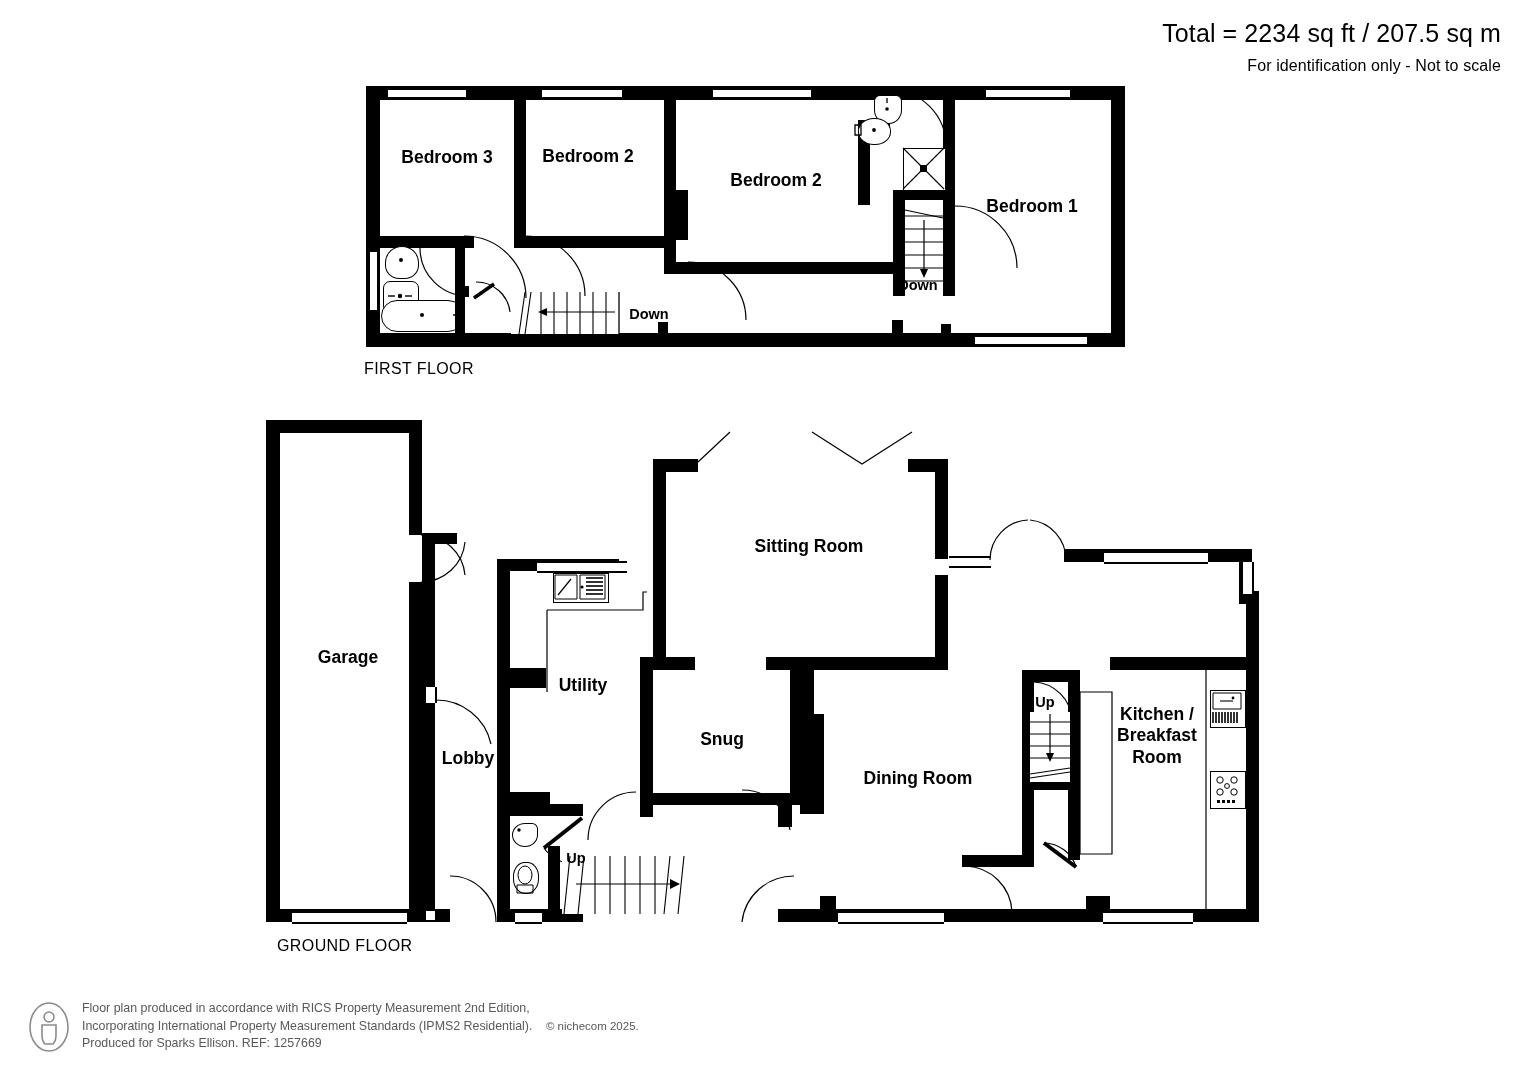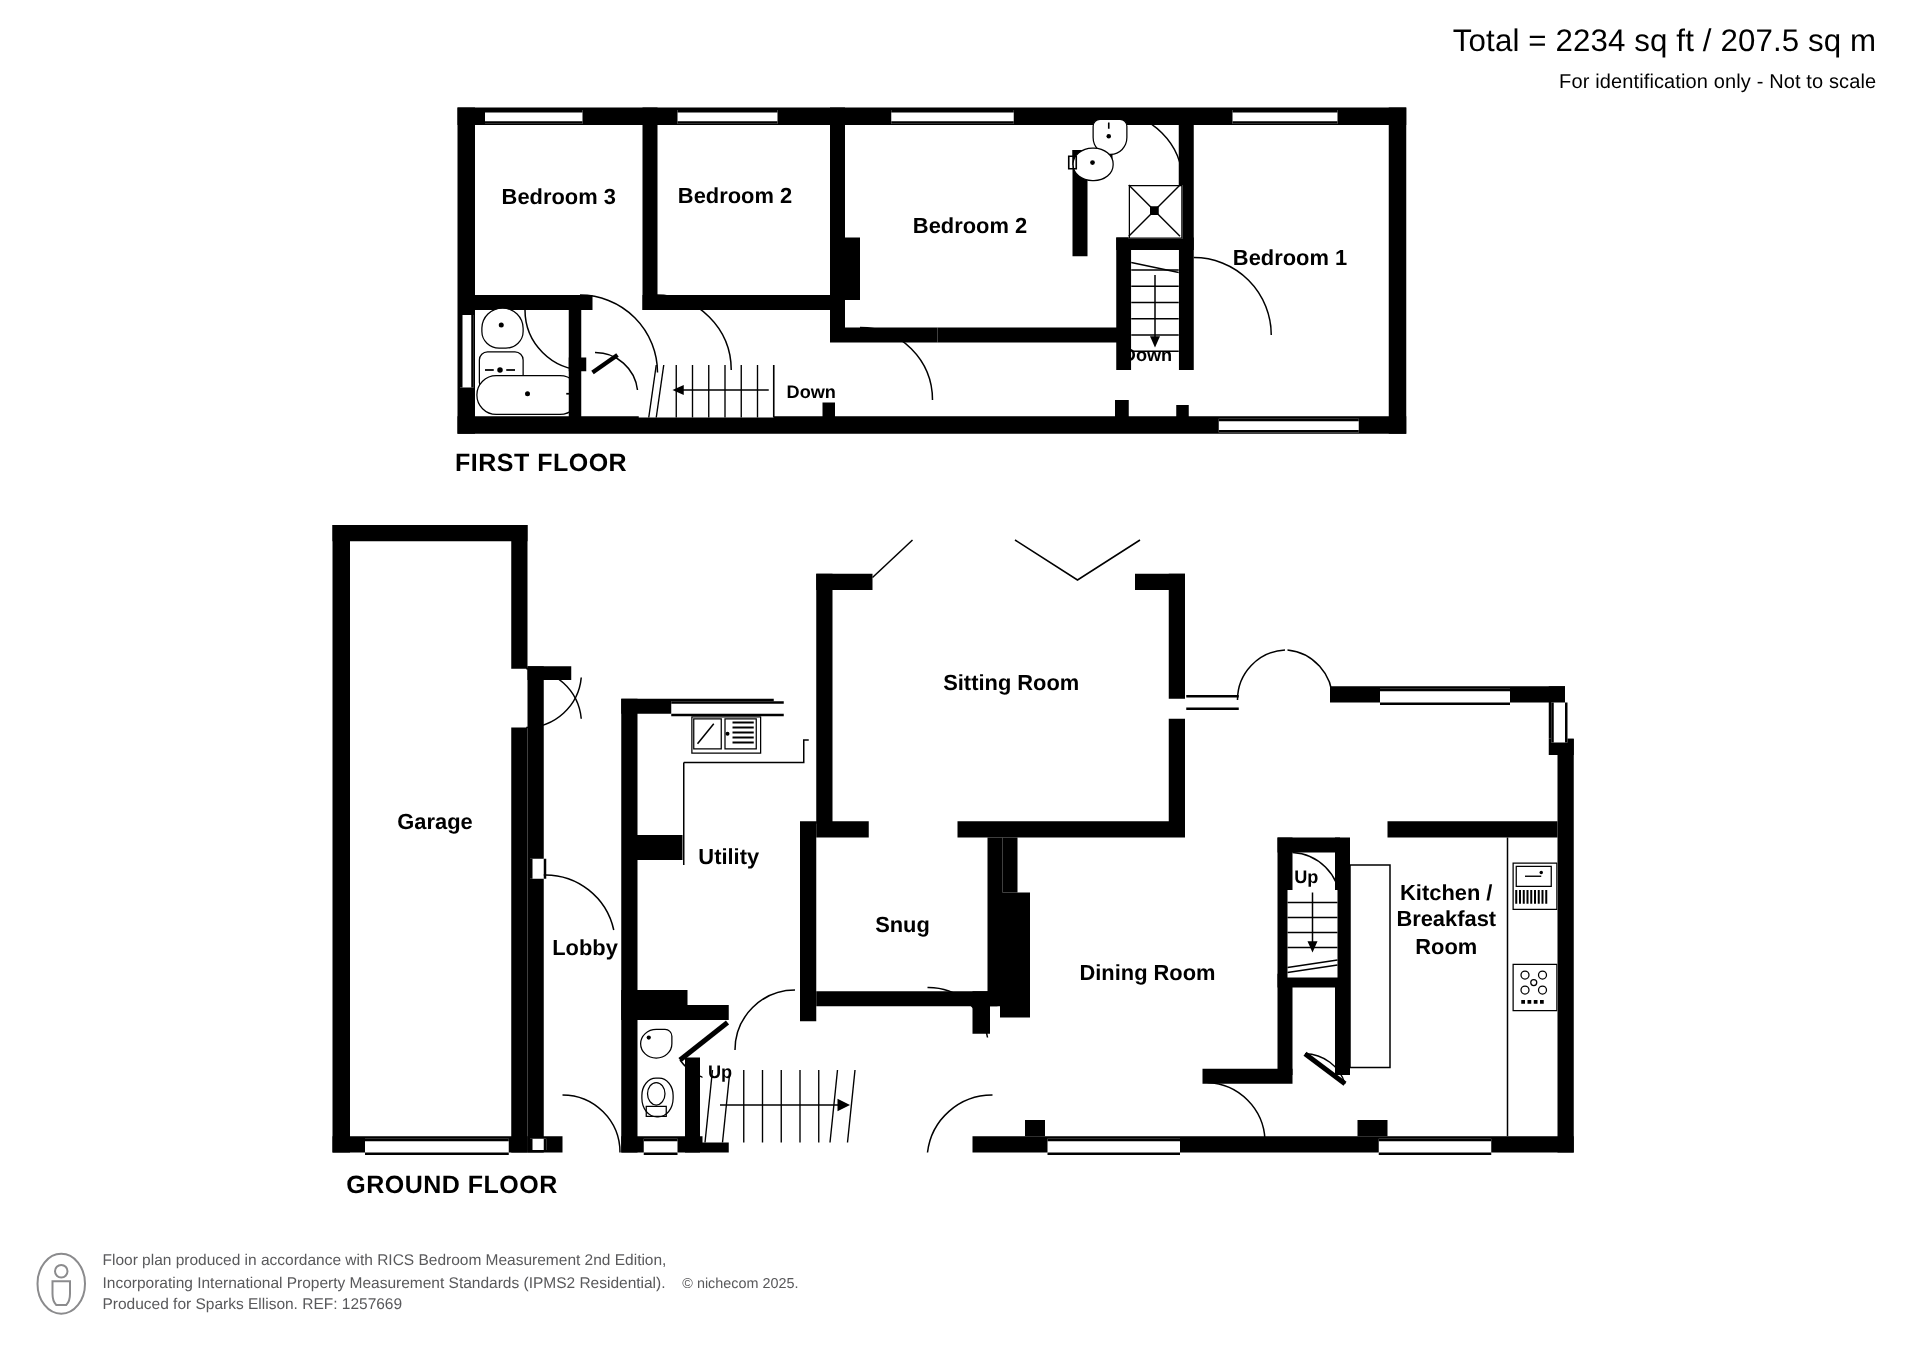"FIRST FLOOR" .floor-caption { font-size: 20px -> 16px; font-weight: bold -> normal }
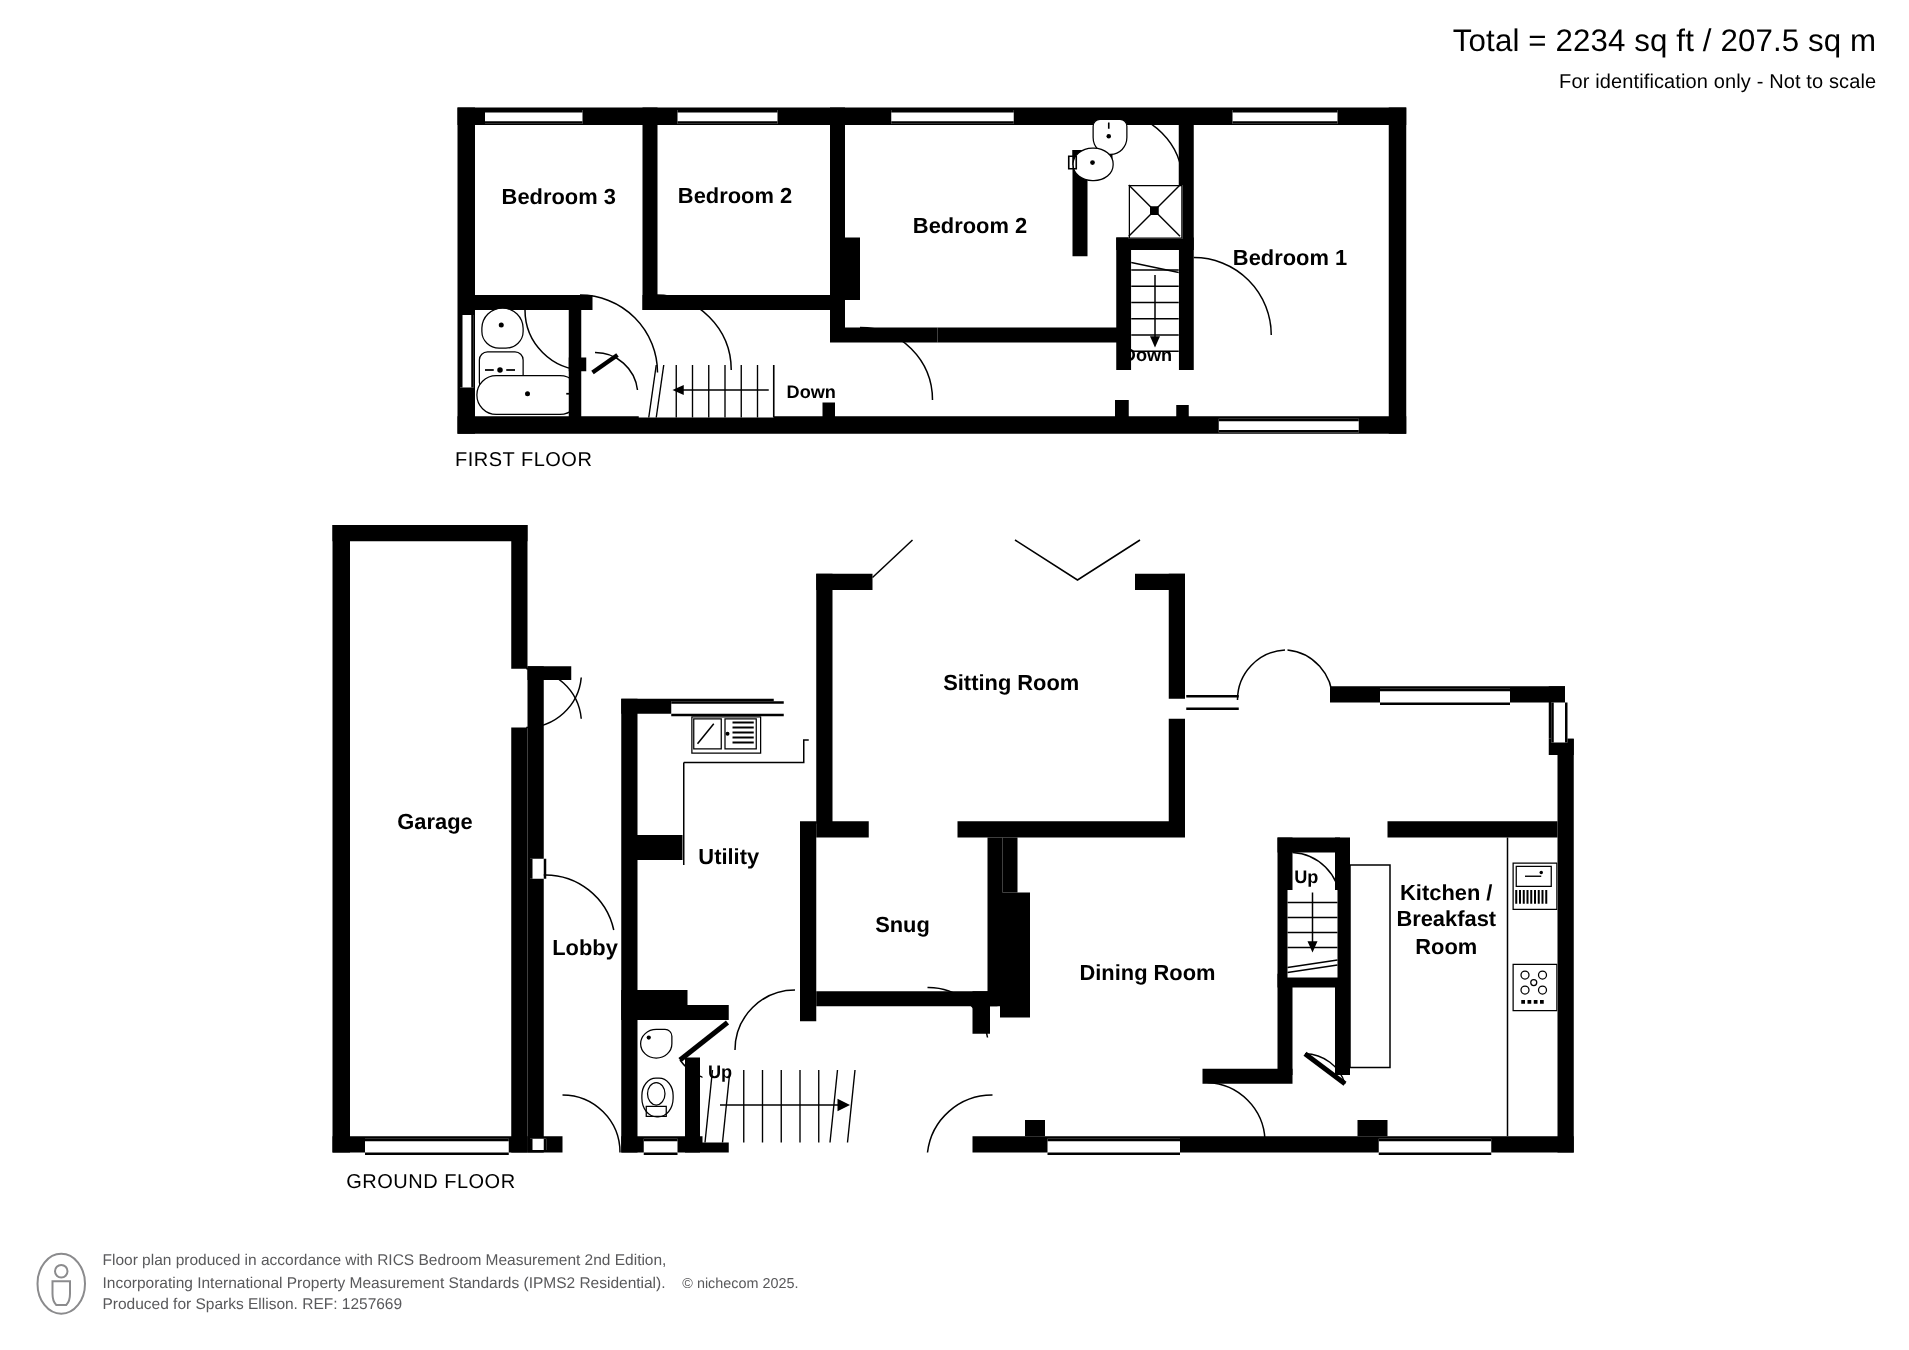"Floor plan produced in accordance" div { text: Bedroom -> Property }
